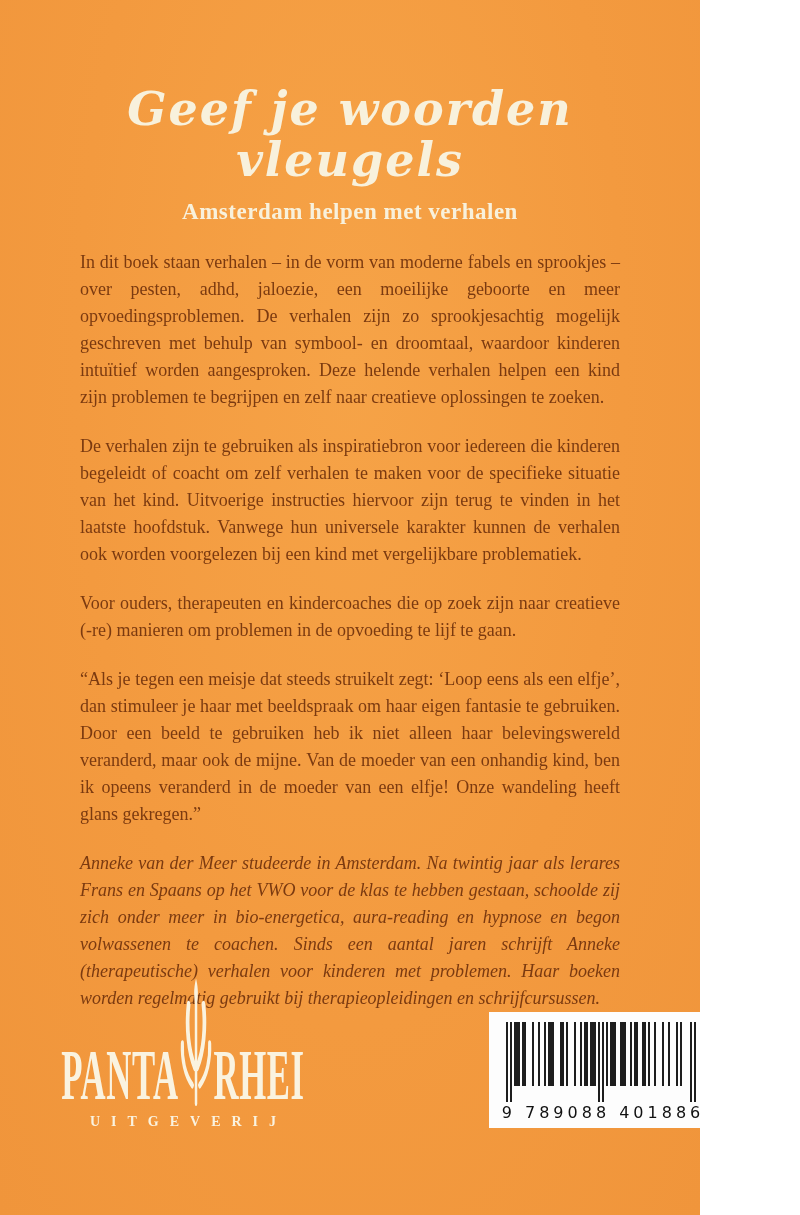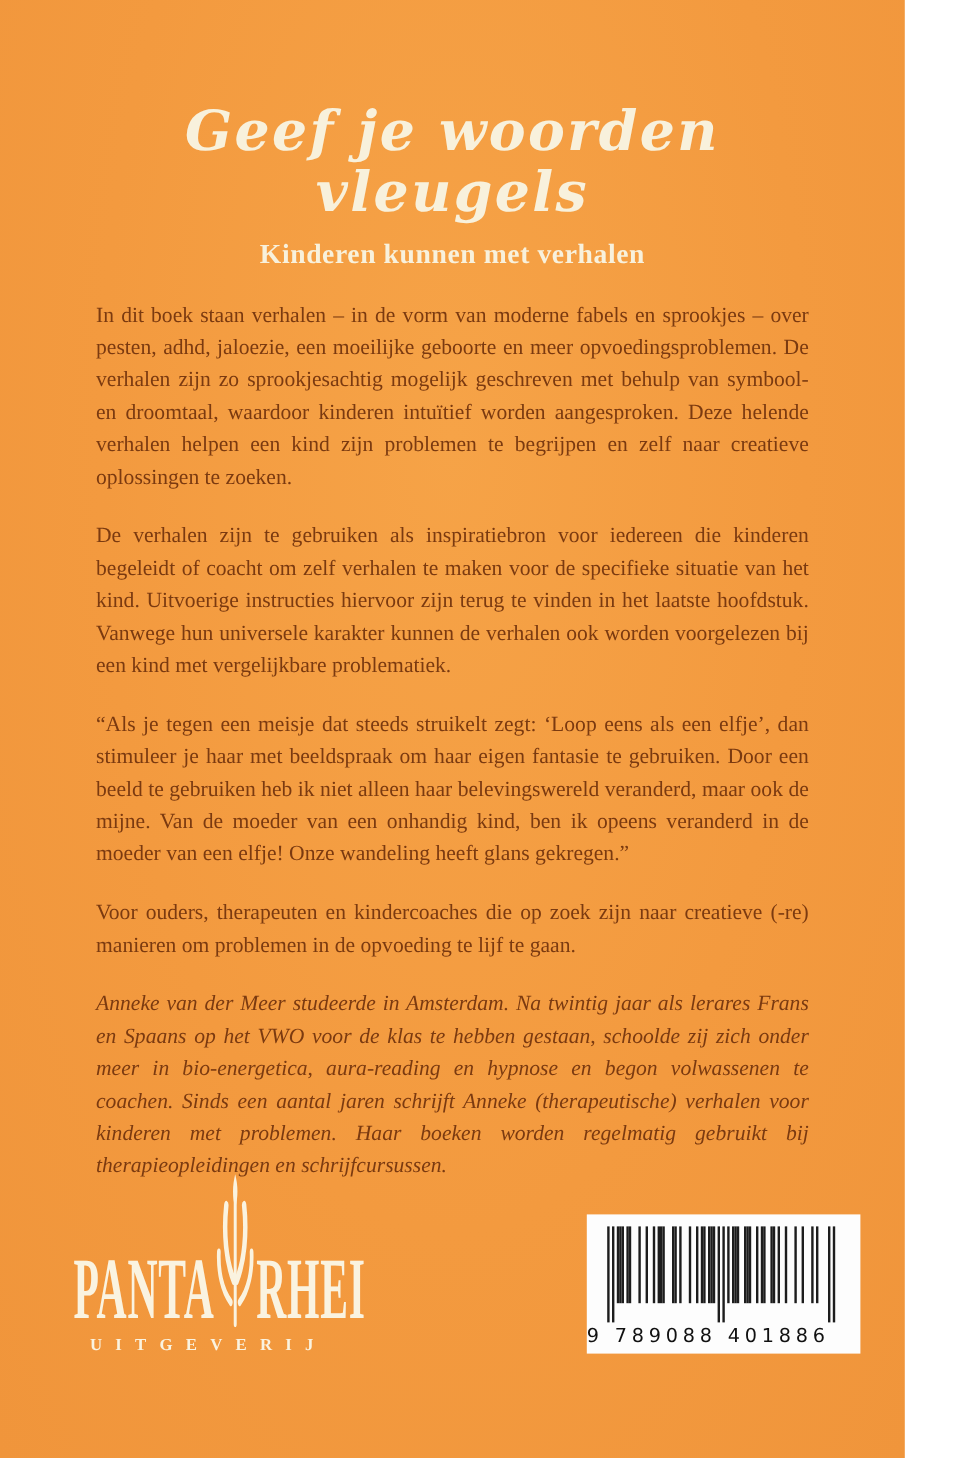"Geef je woorden vleugels" .cover { width: 754px -> 700px }
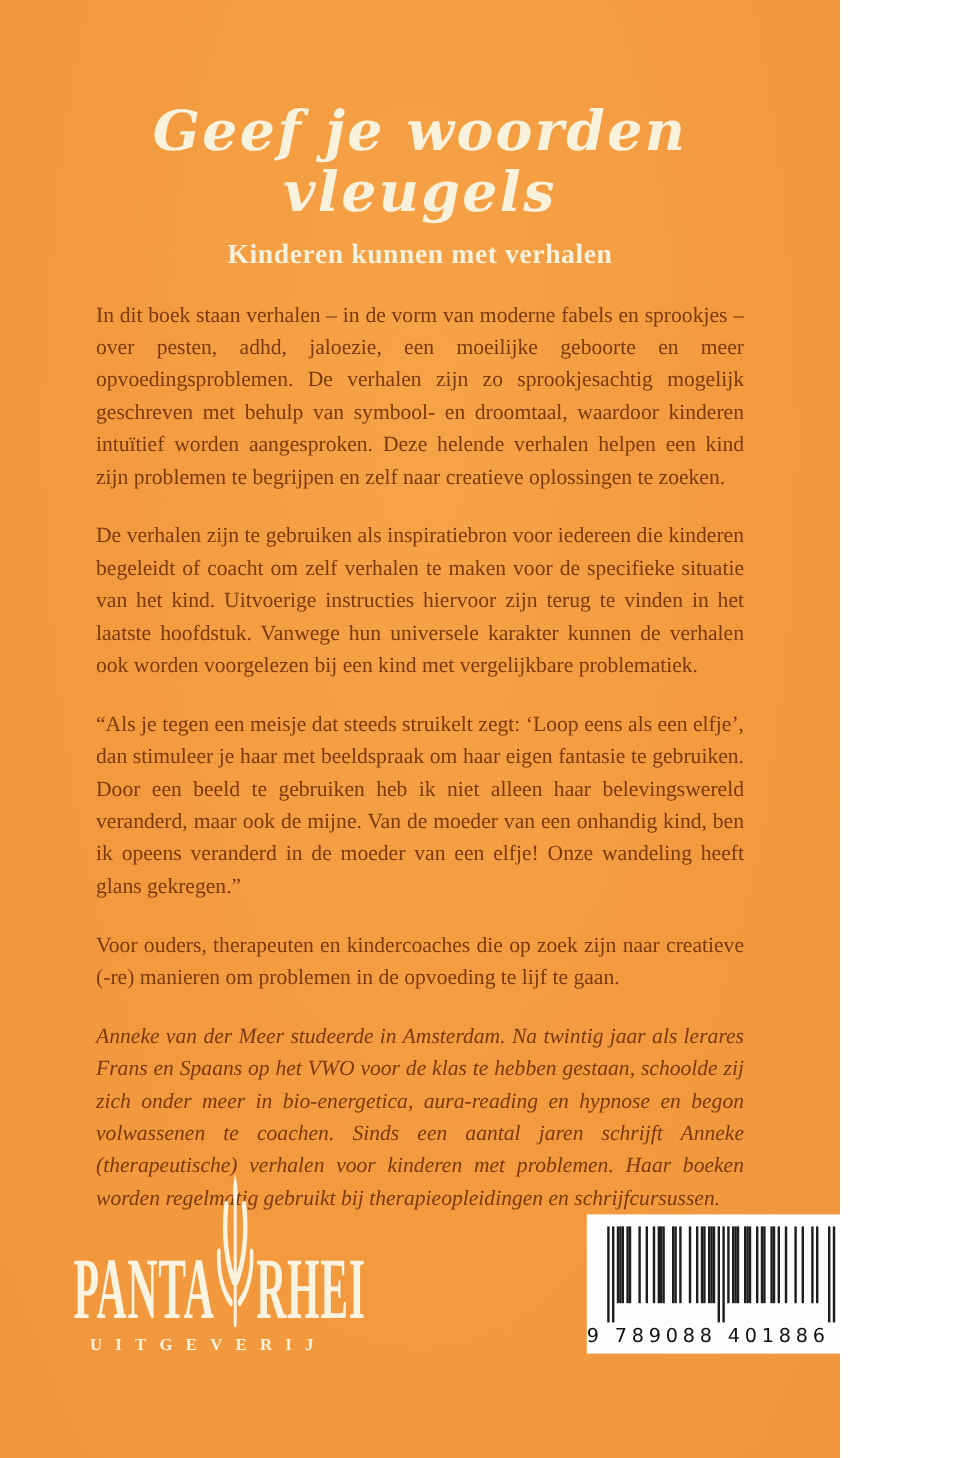"Kinderen kunnen met verhalen" h2.subtitle { text: Kinderen kunnen -> Amsterdam helpen }
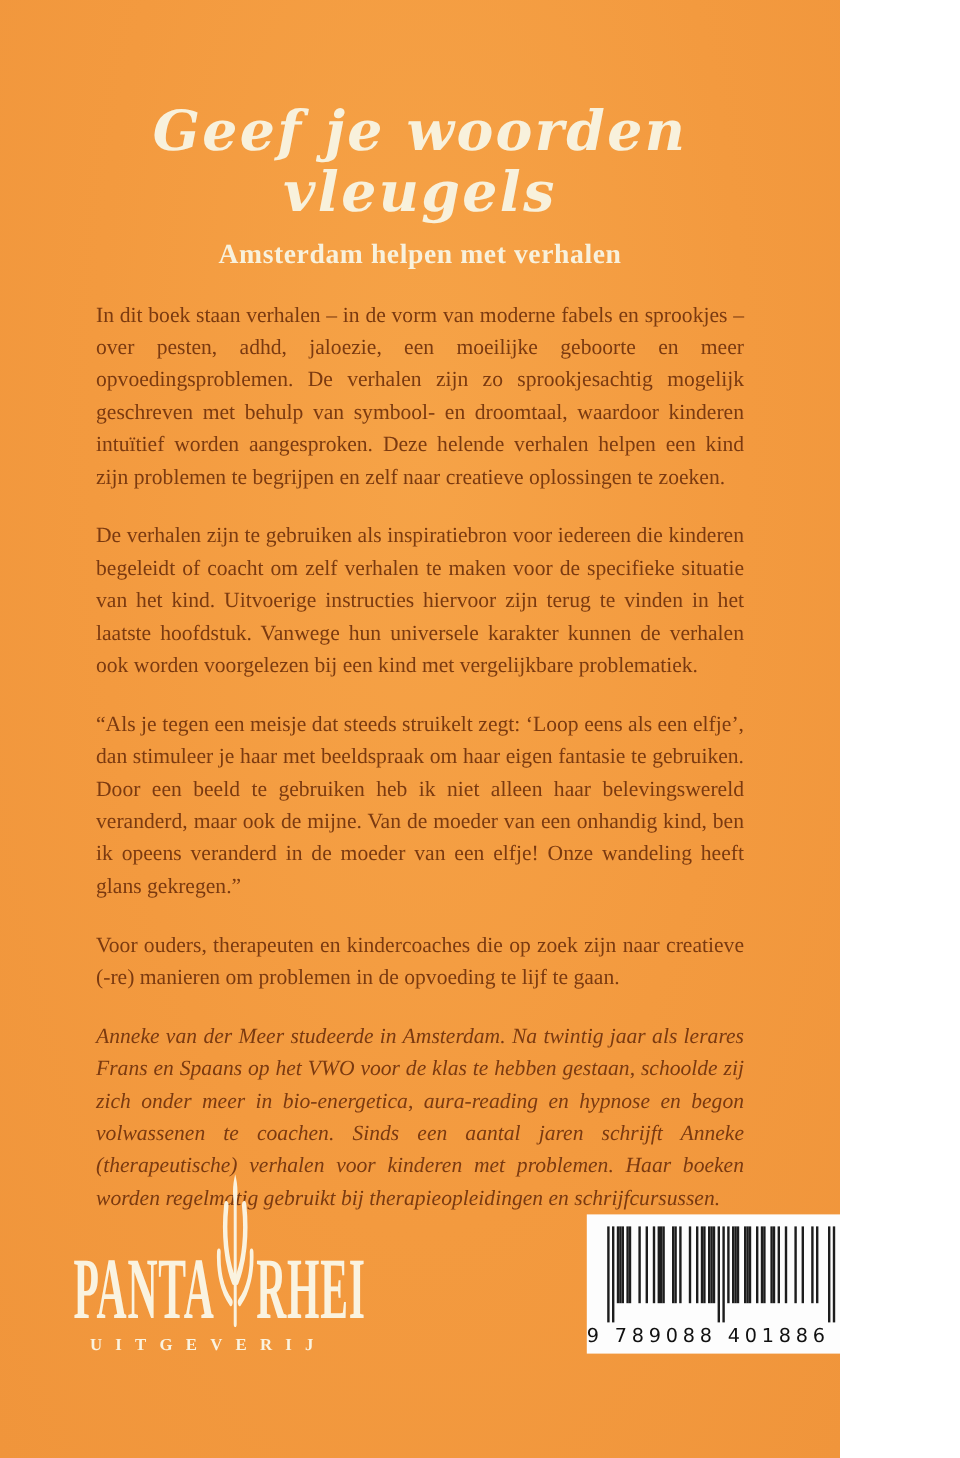"“Als je tegen een meisje" p { order: before "Voor ouders, therapeuten en" -> after "Voor ouders, therapeuten en" }
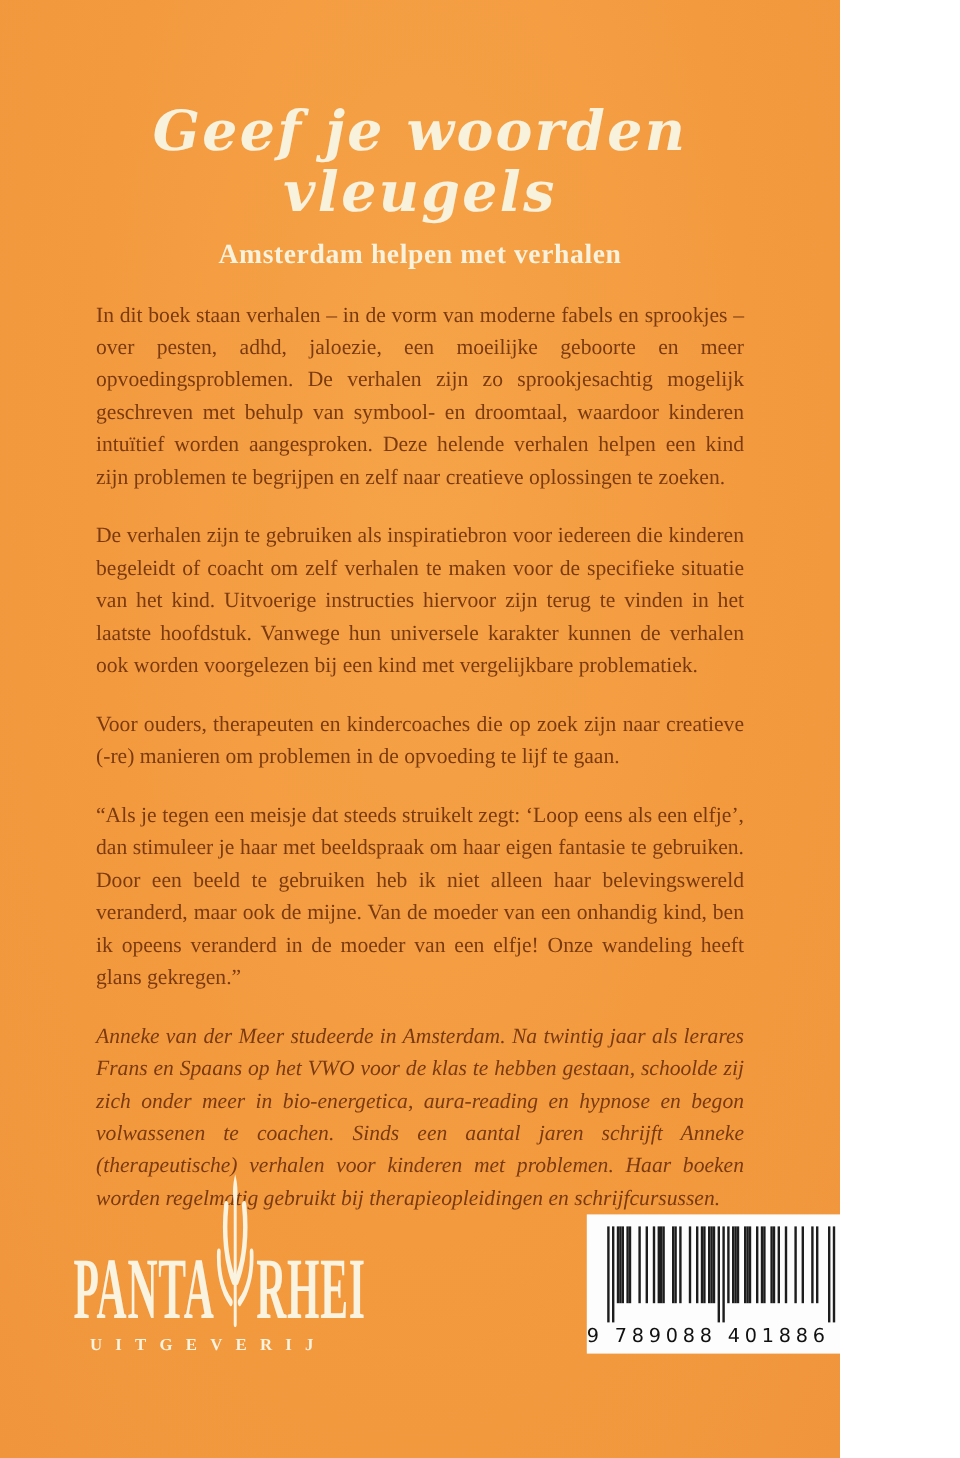"PANTA" .publisher { text-align: left -> center }
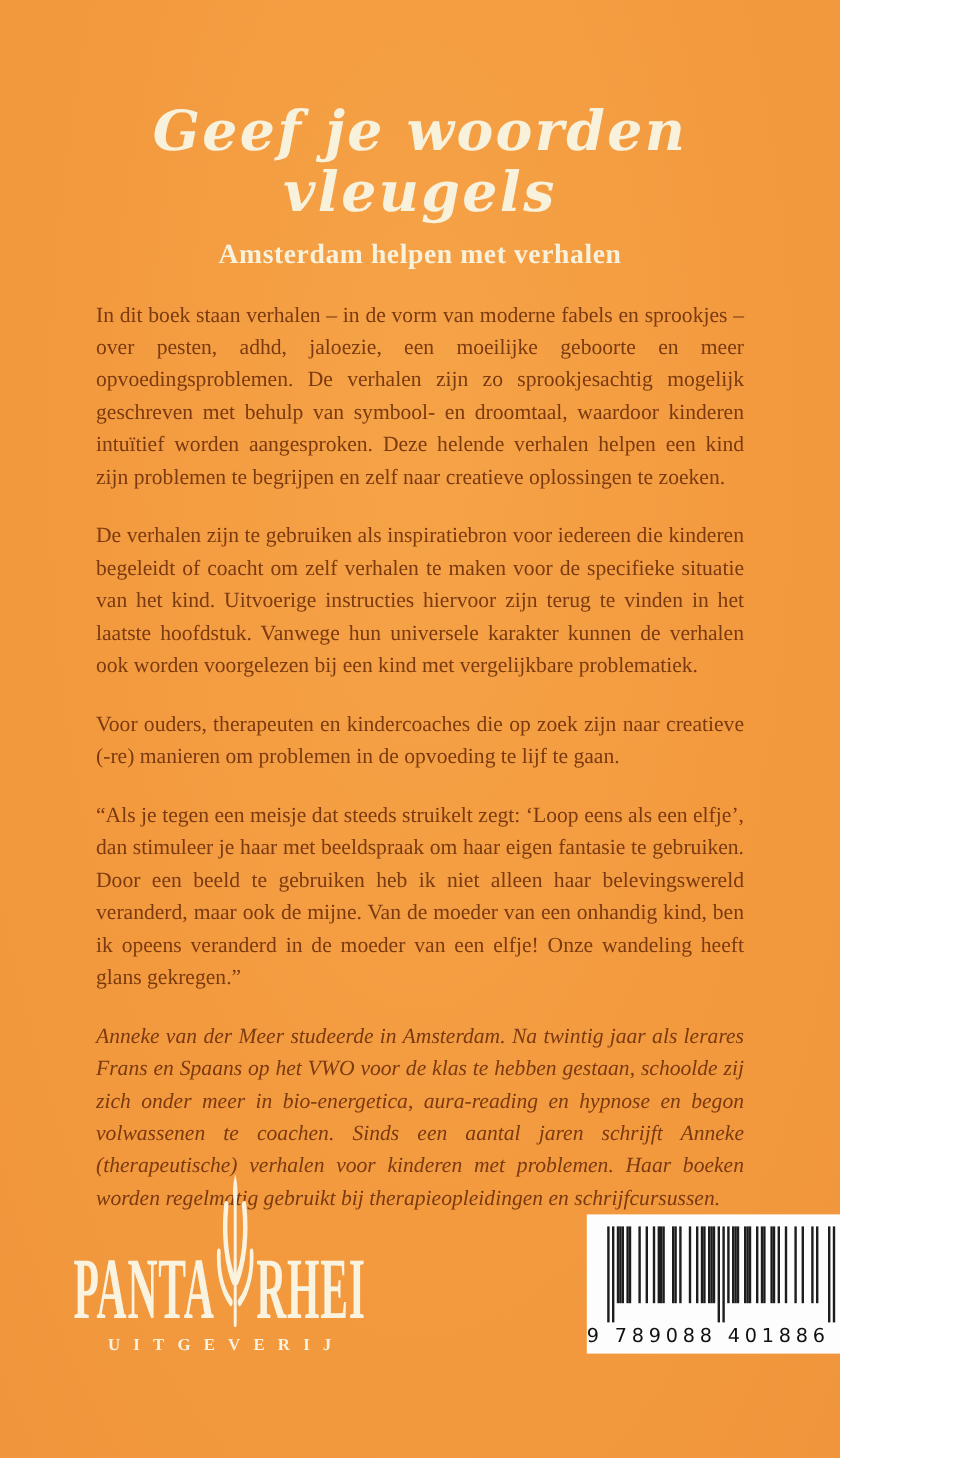"9 789088 401886" .digits { text-align: none -> center }
